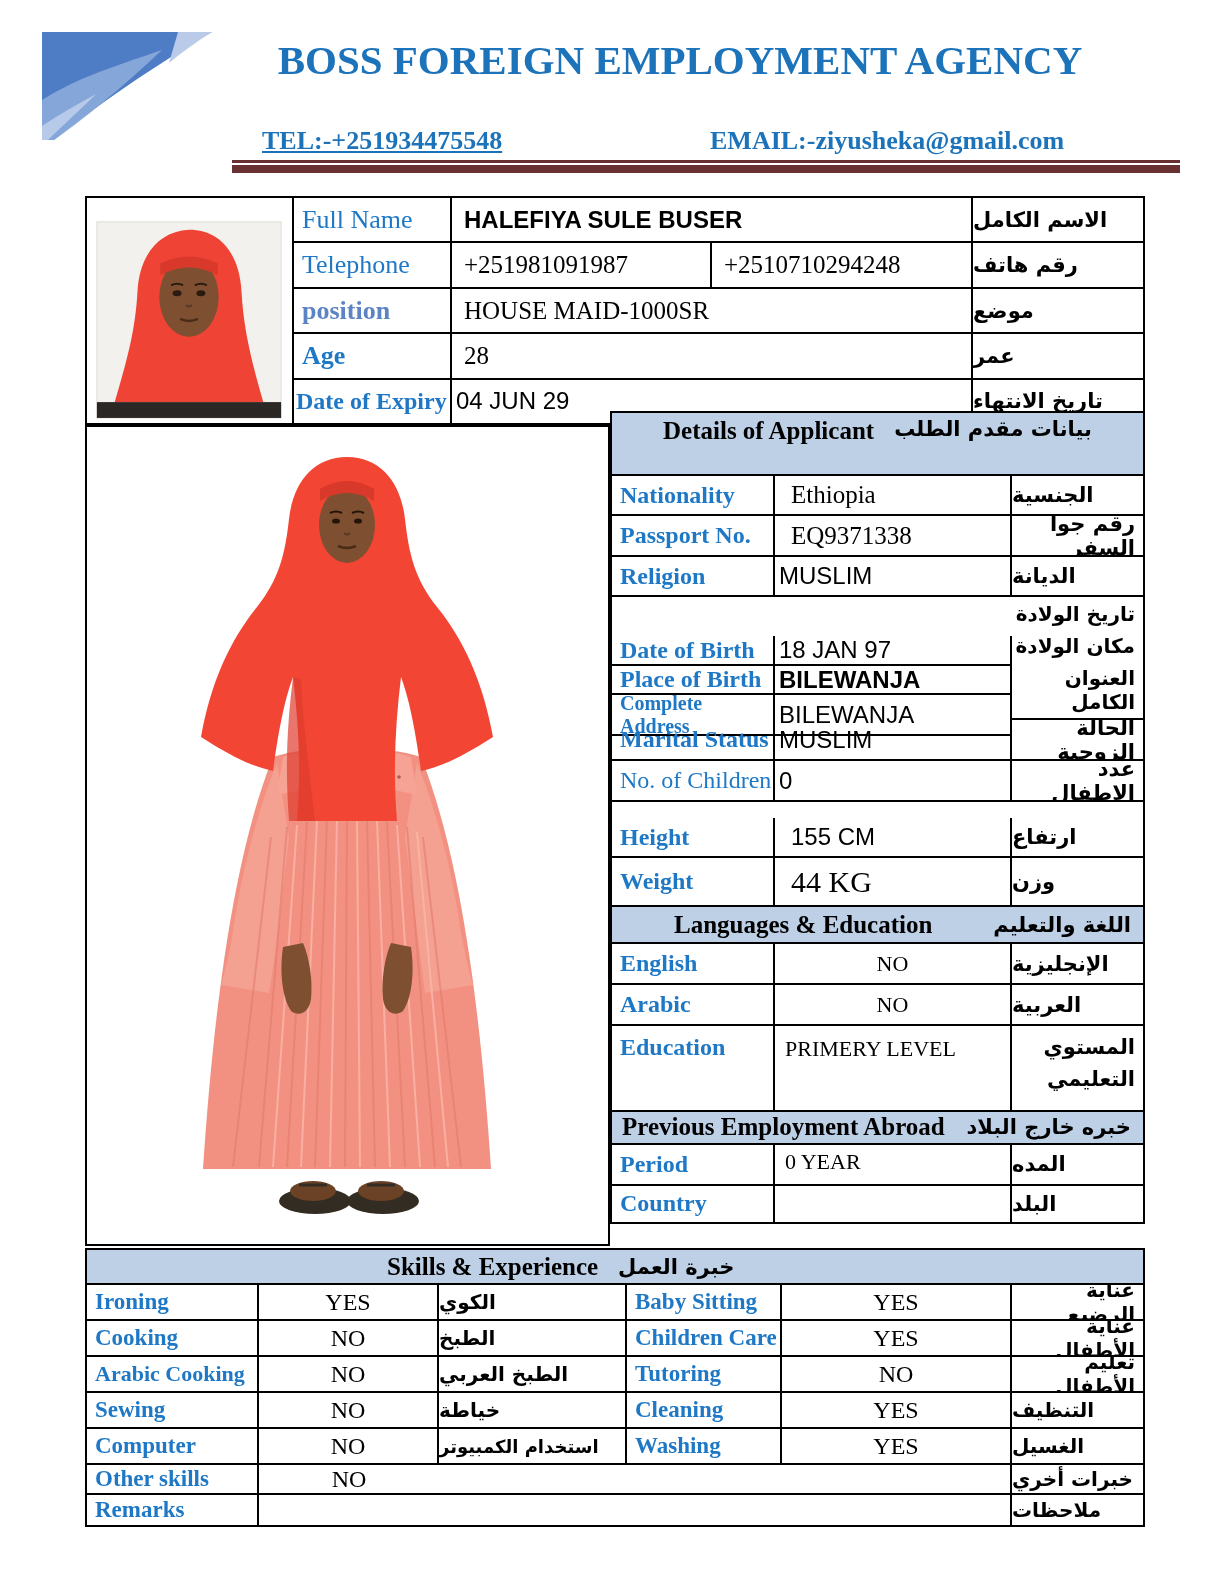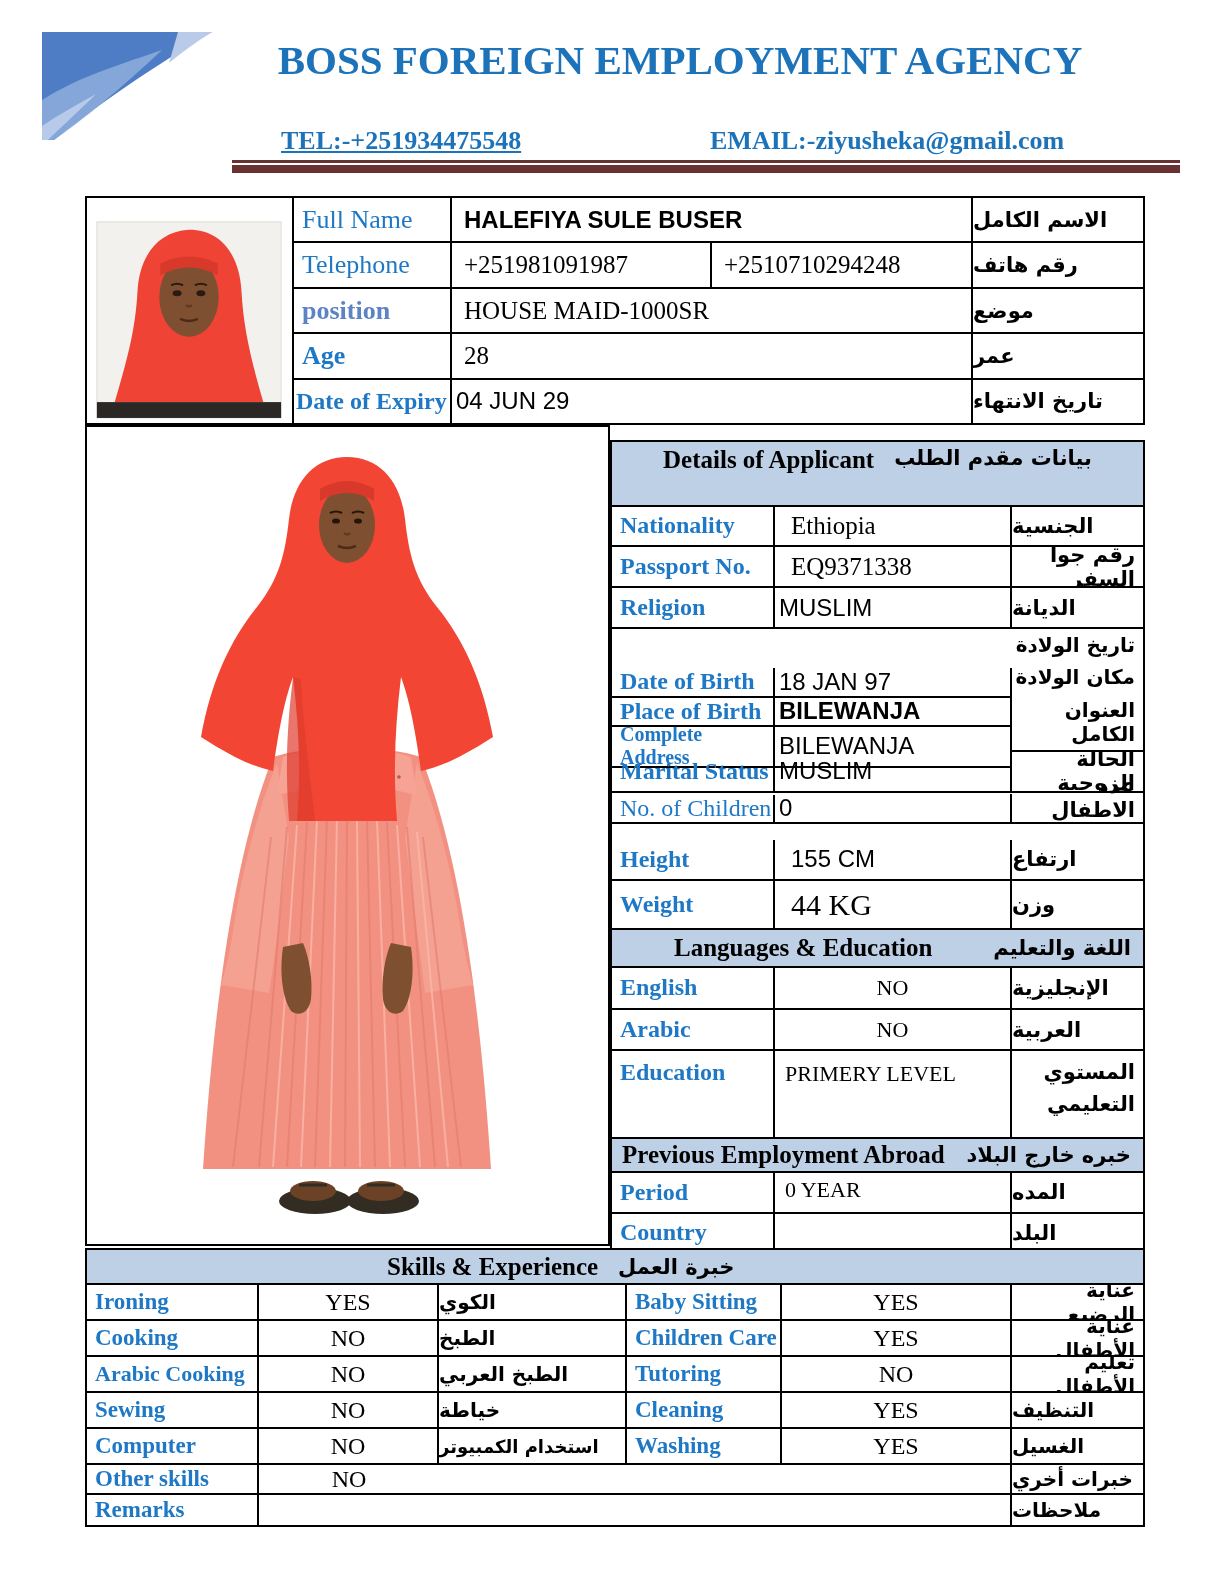"TEL:-+251934475548" .tel { left: 66px -> 47px }
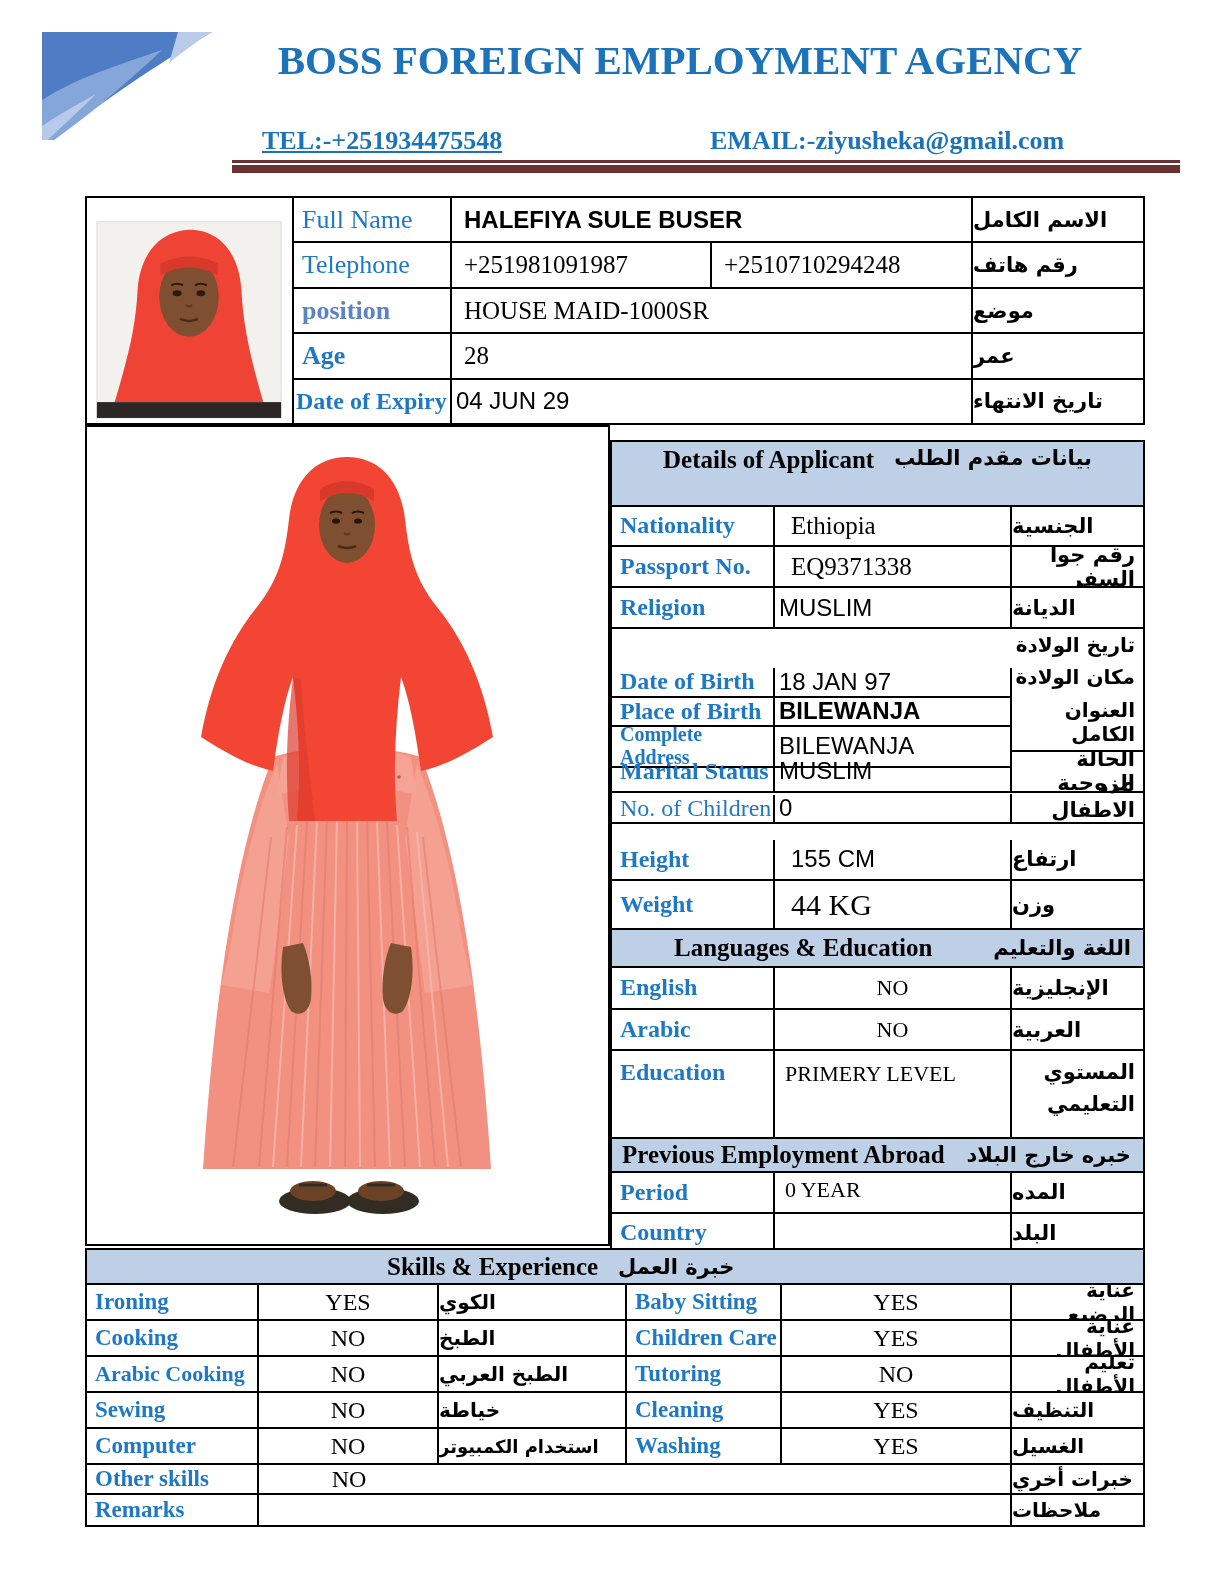"Details of Applicant" .details { top: 440px -> 411px }
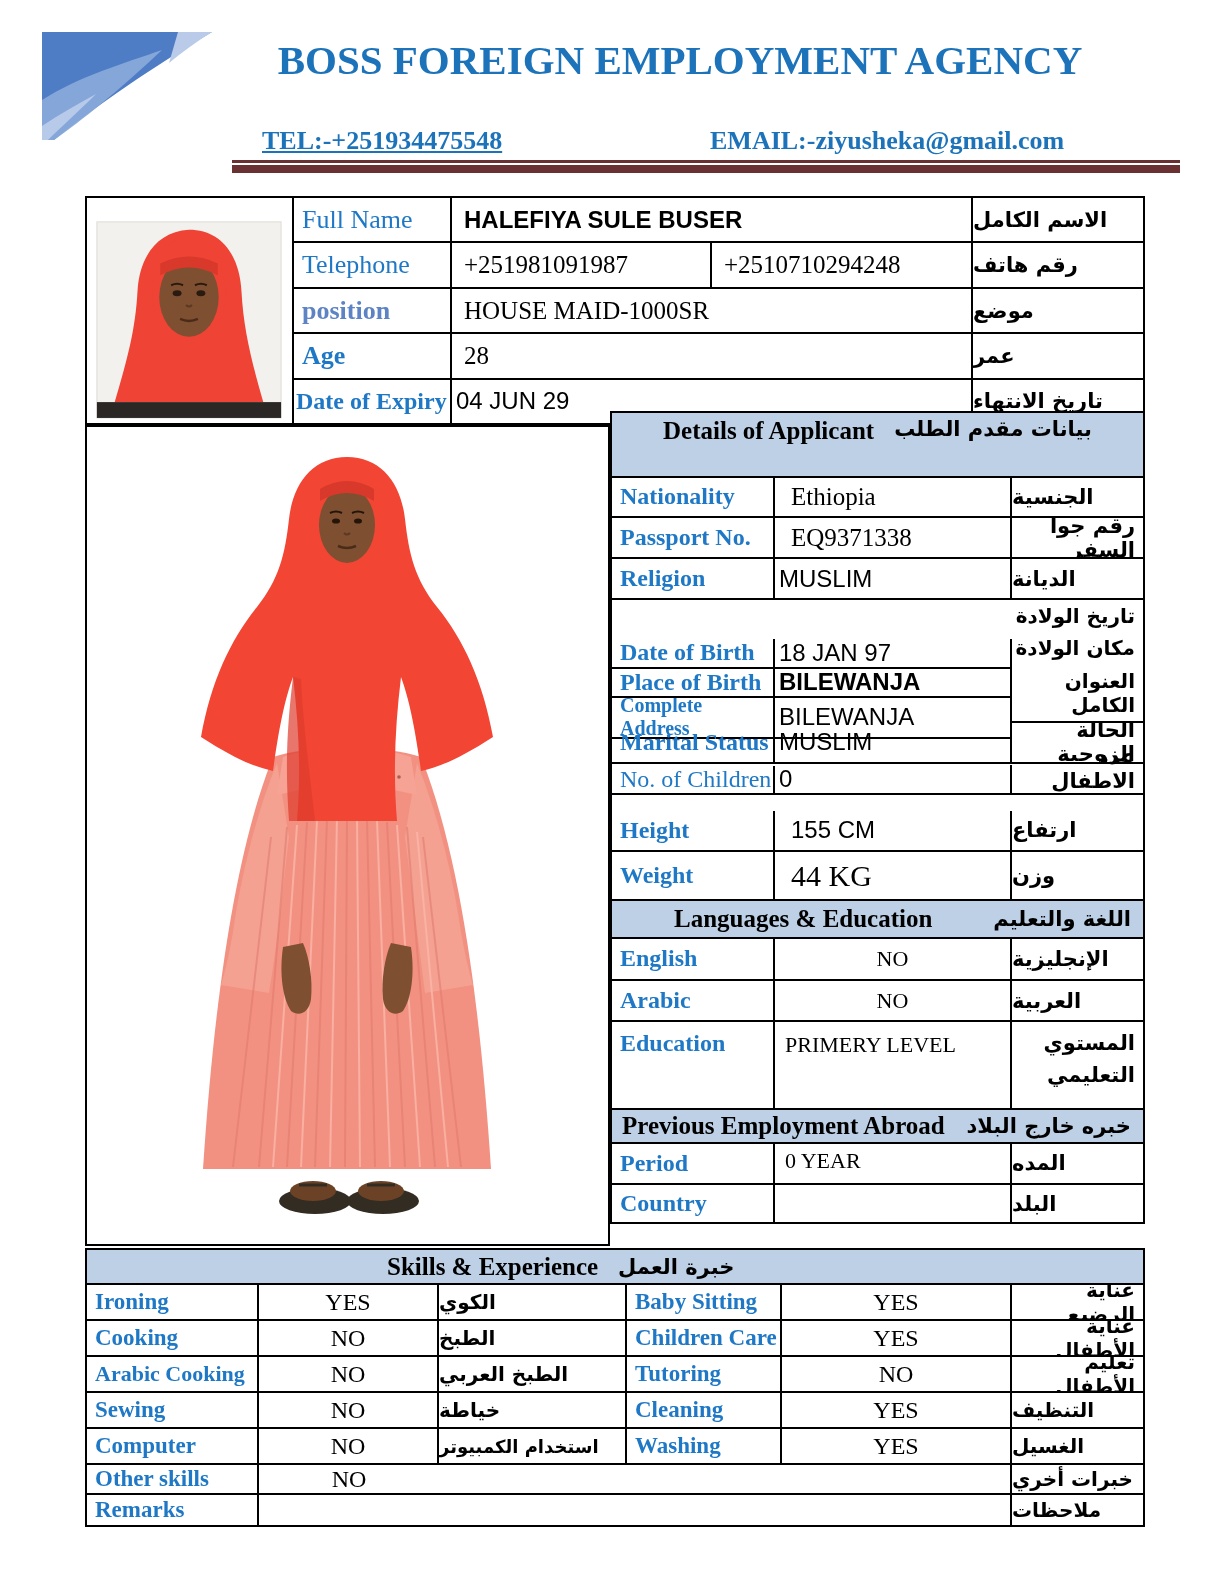"No. of Children" div.d-row { align-items: flex-end -> none; height: 31px -> 41px }
